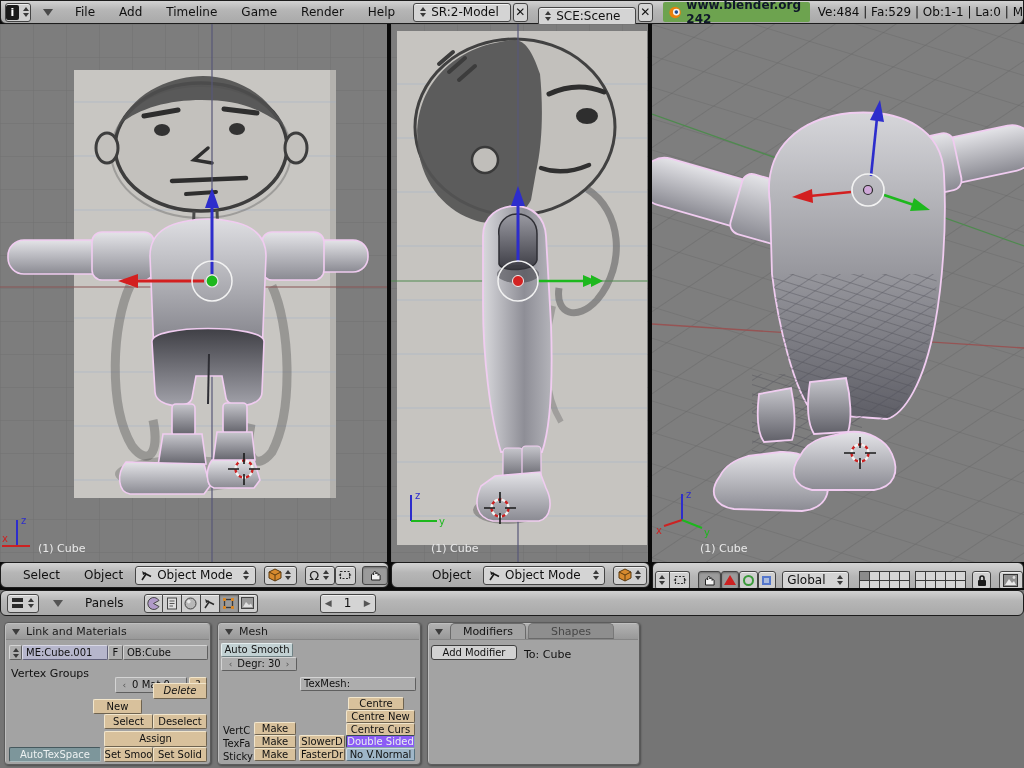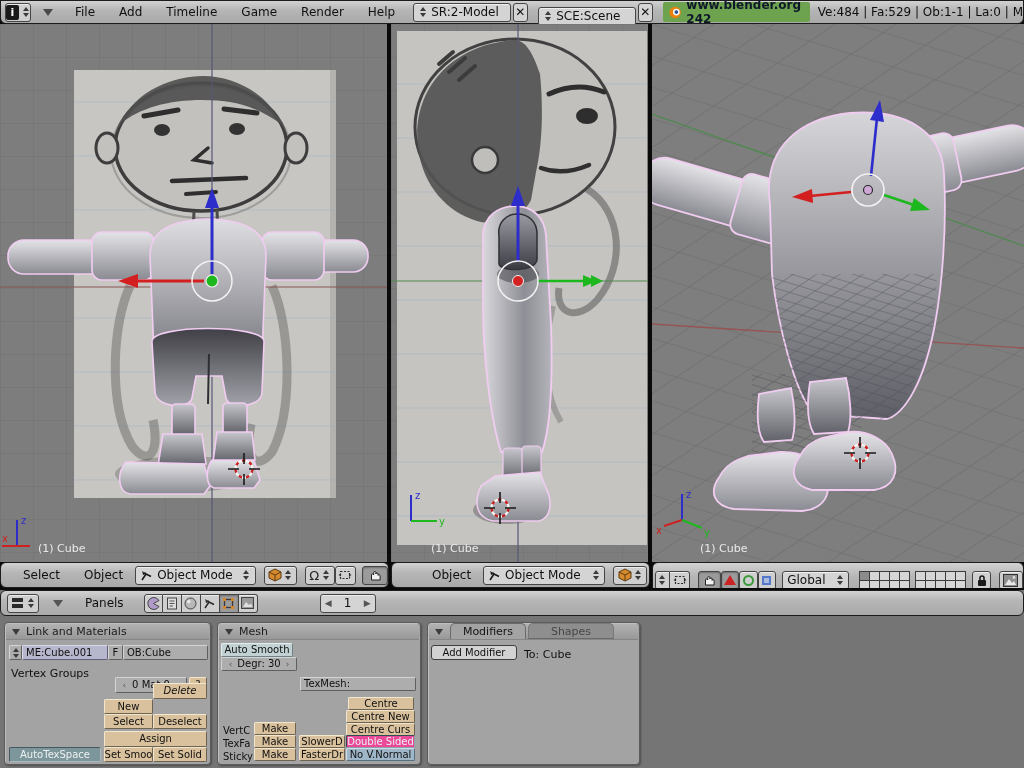"New" div.b { left: 99px -> 88px }
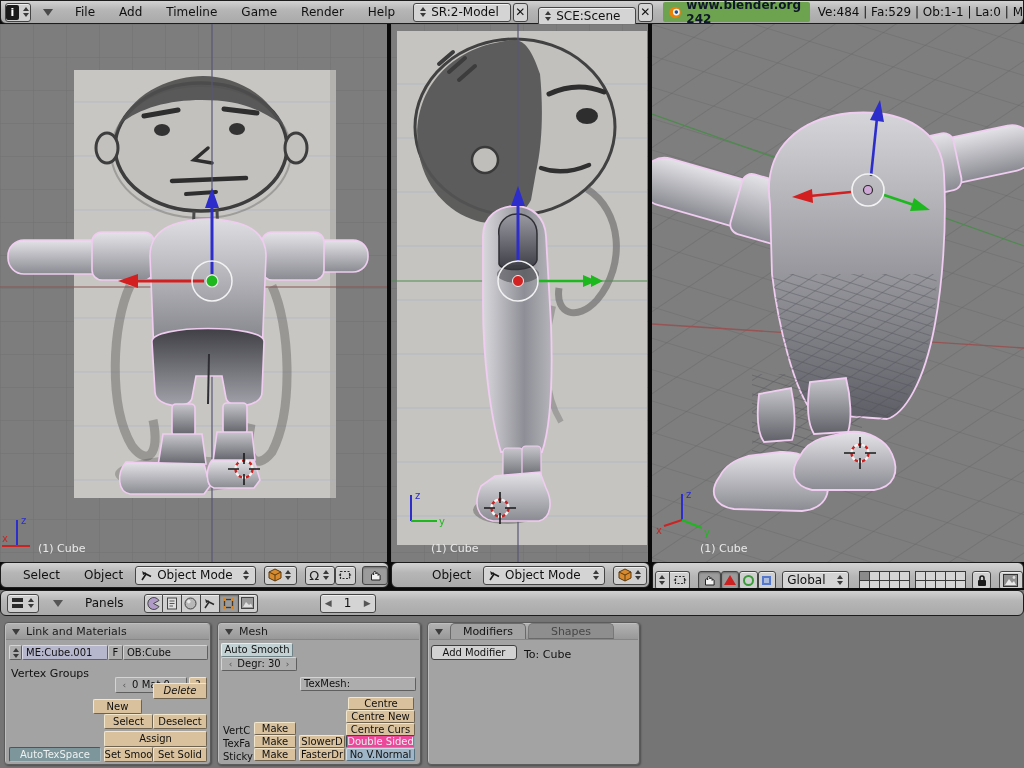"Centre" div.b { width: 66px -> 56px }
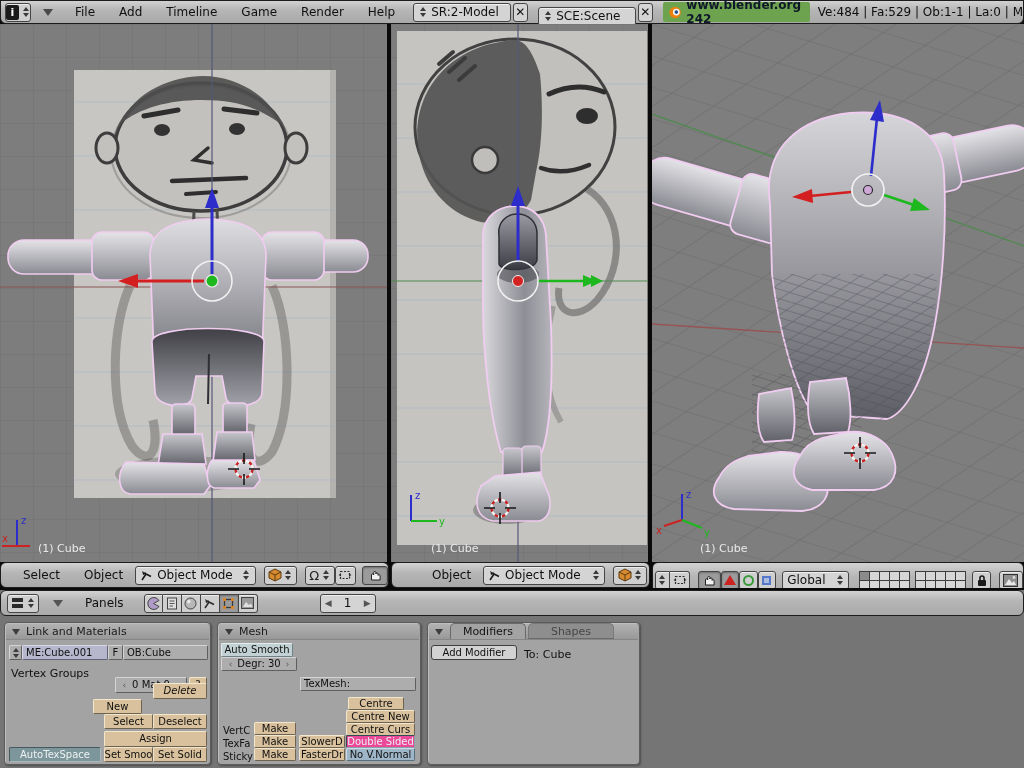"Double Sided" .teal { background: #ec4899 -> #8b5cf6 }
